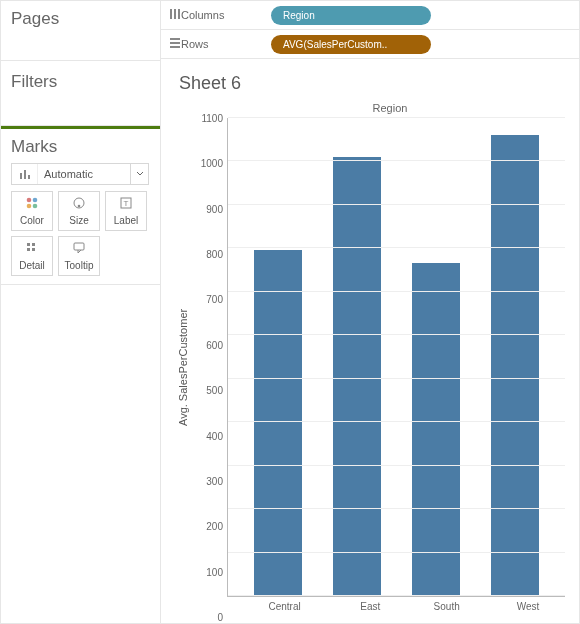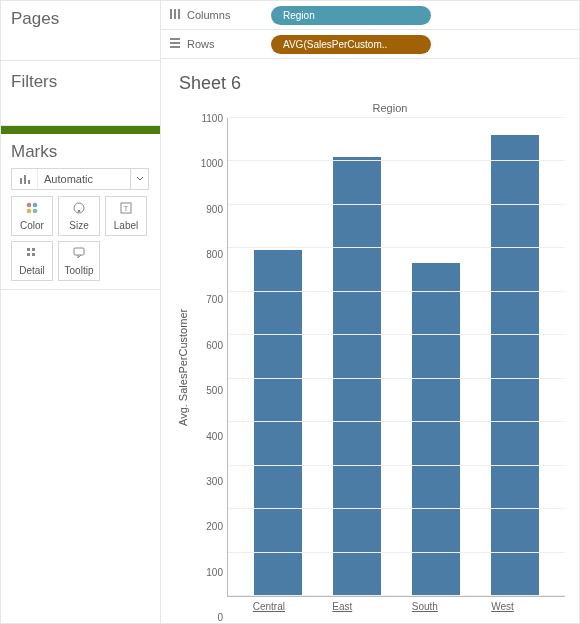"Columns" .shelf-header { gap: 6px -> none }
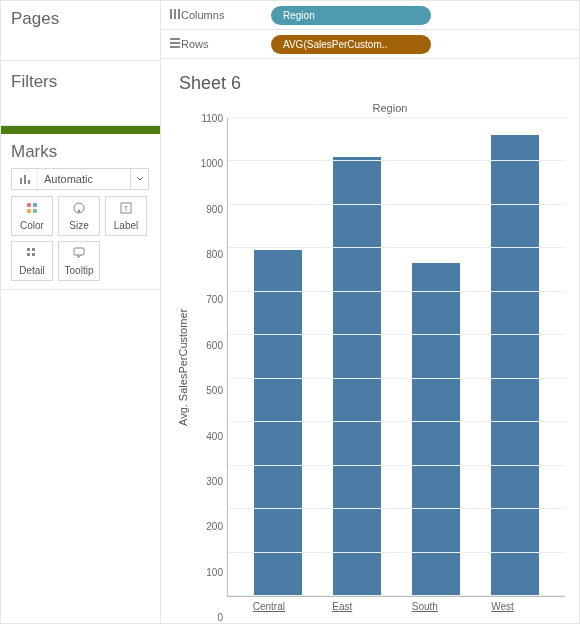"Marks" .marks { border-top: 8px solid #4d7c0f -> 3px solid #4d7c0f }
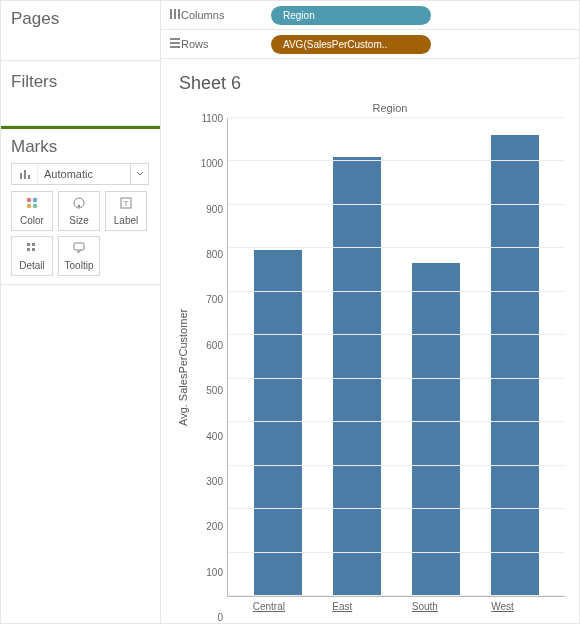"Central" .xticks div { text-align: left -> right; text-decoration: underline -> none }
